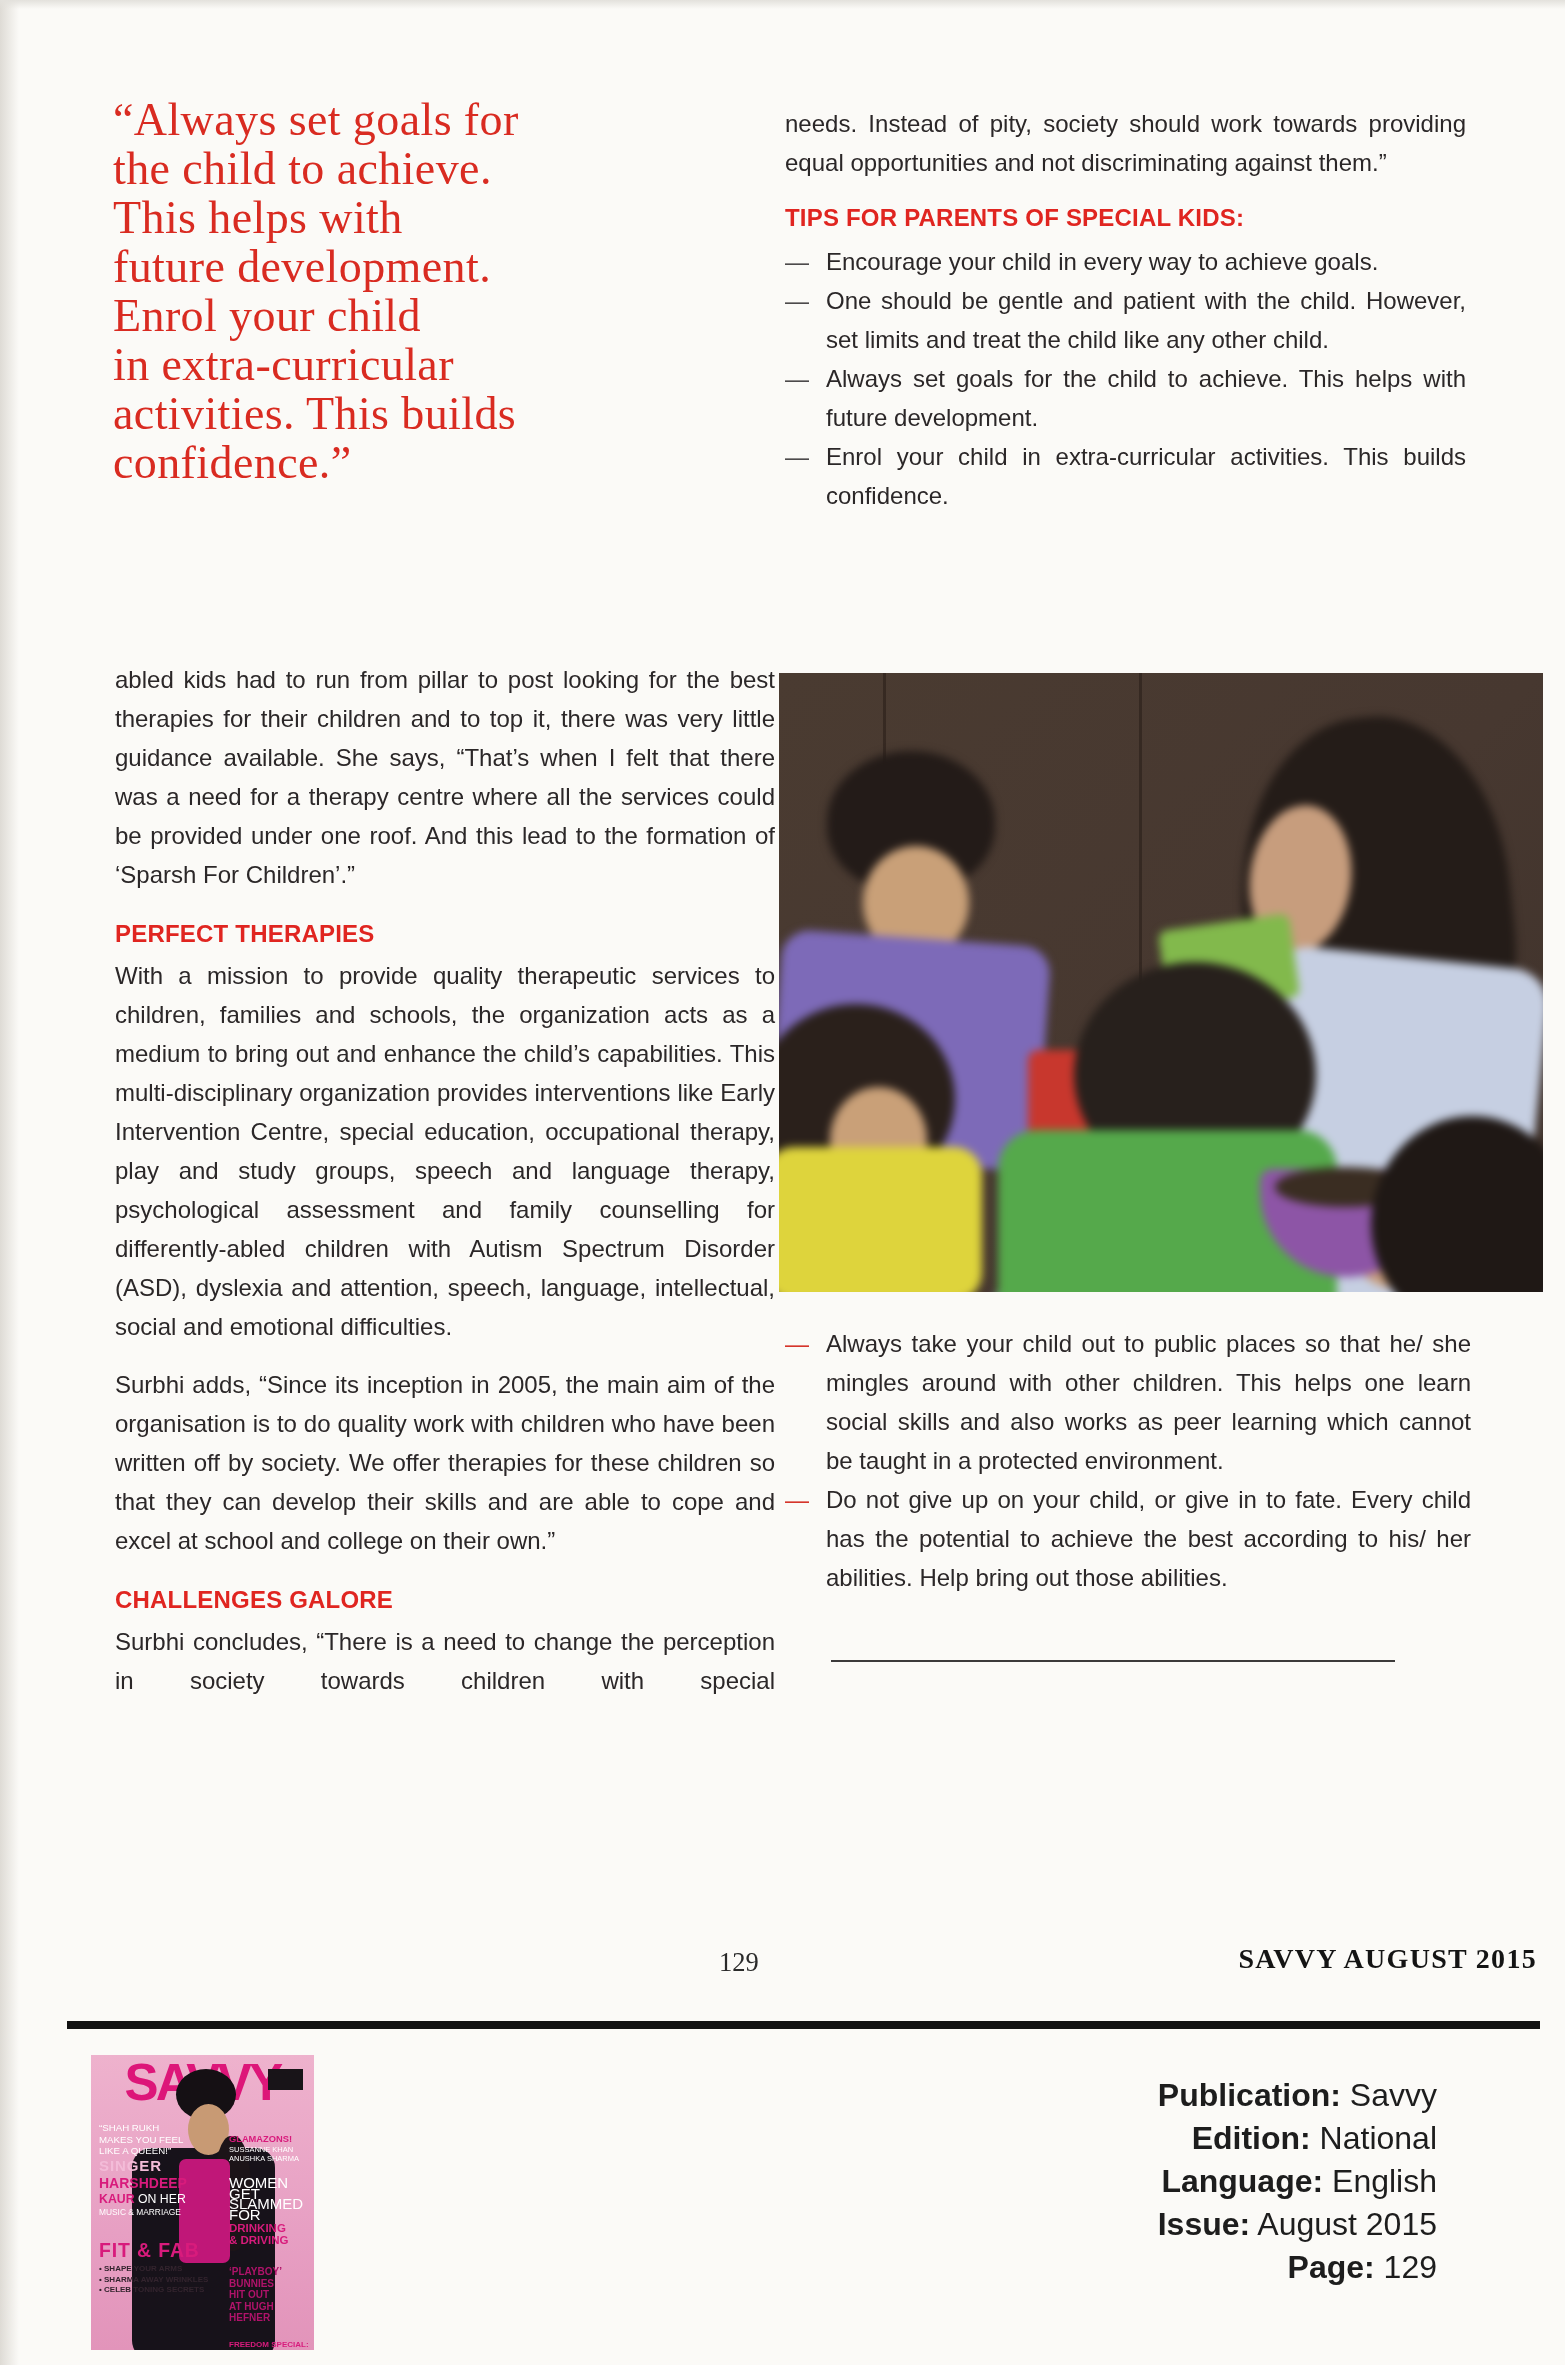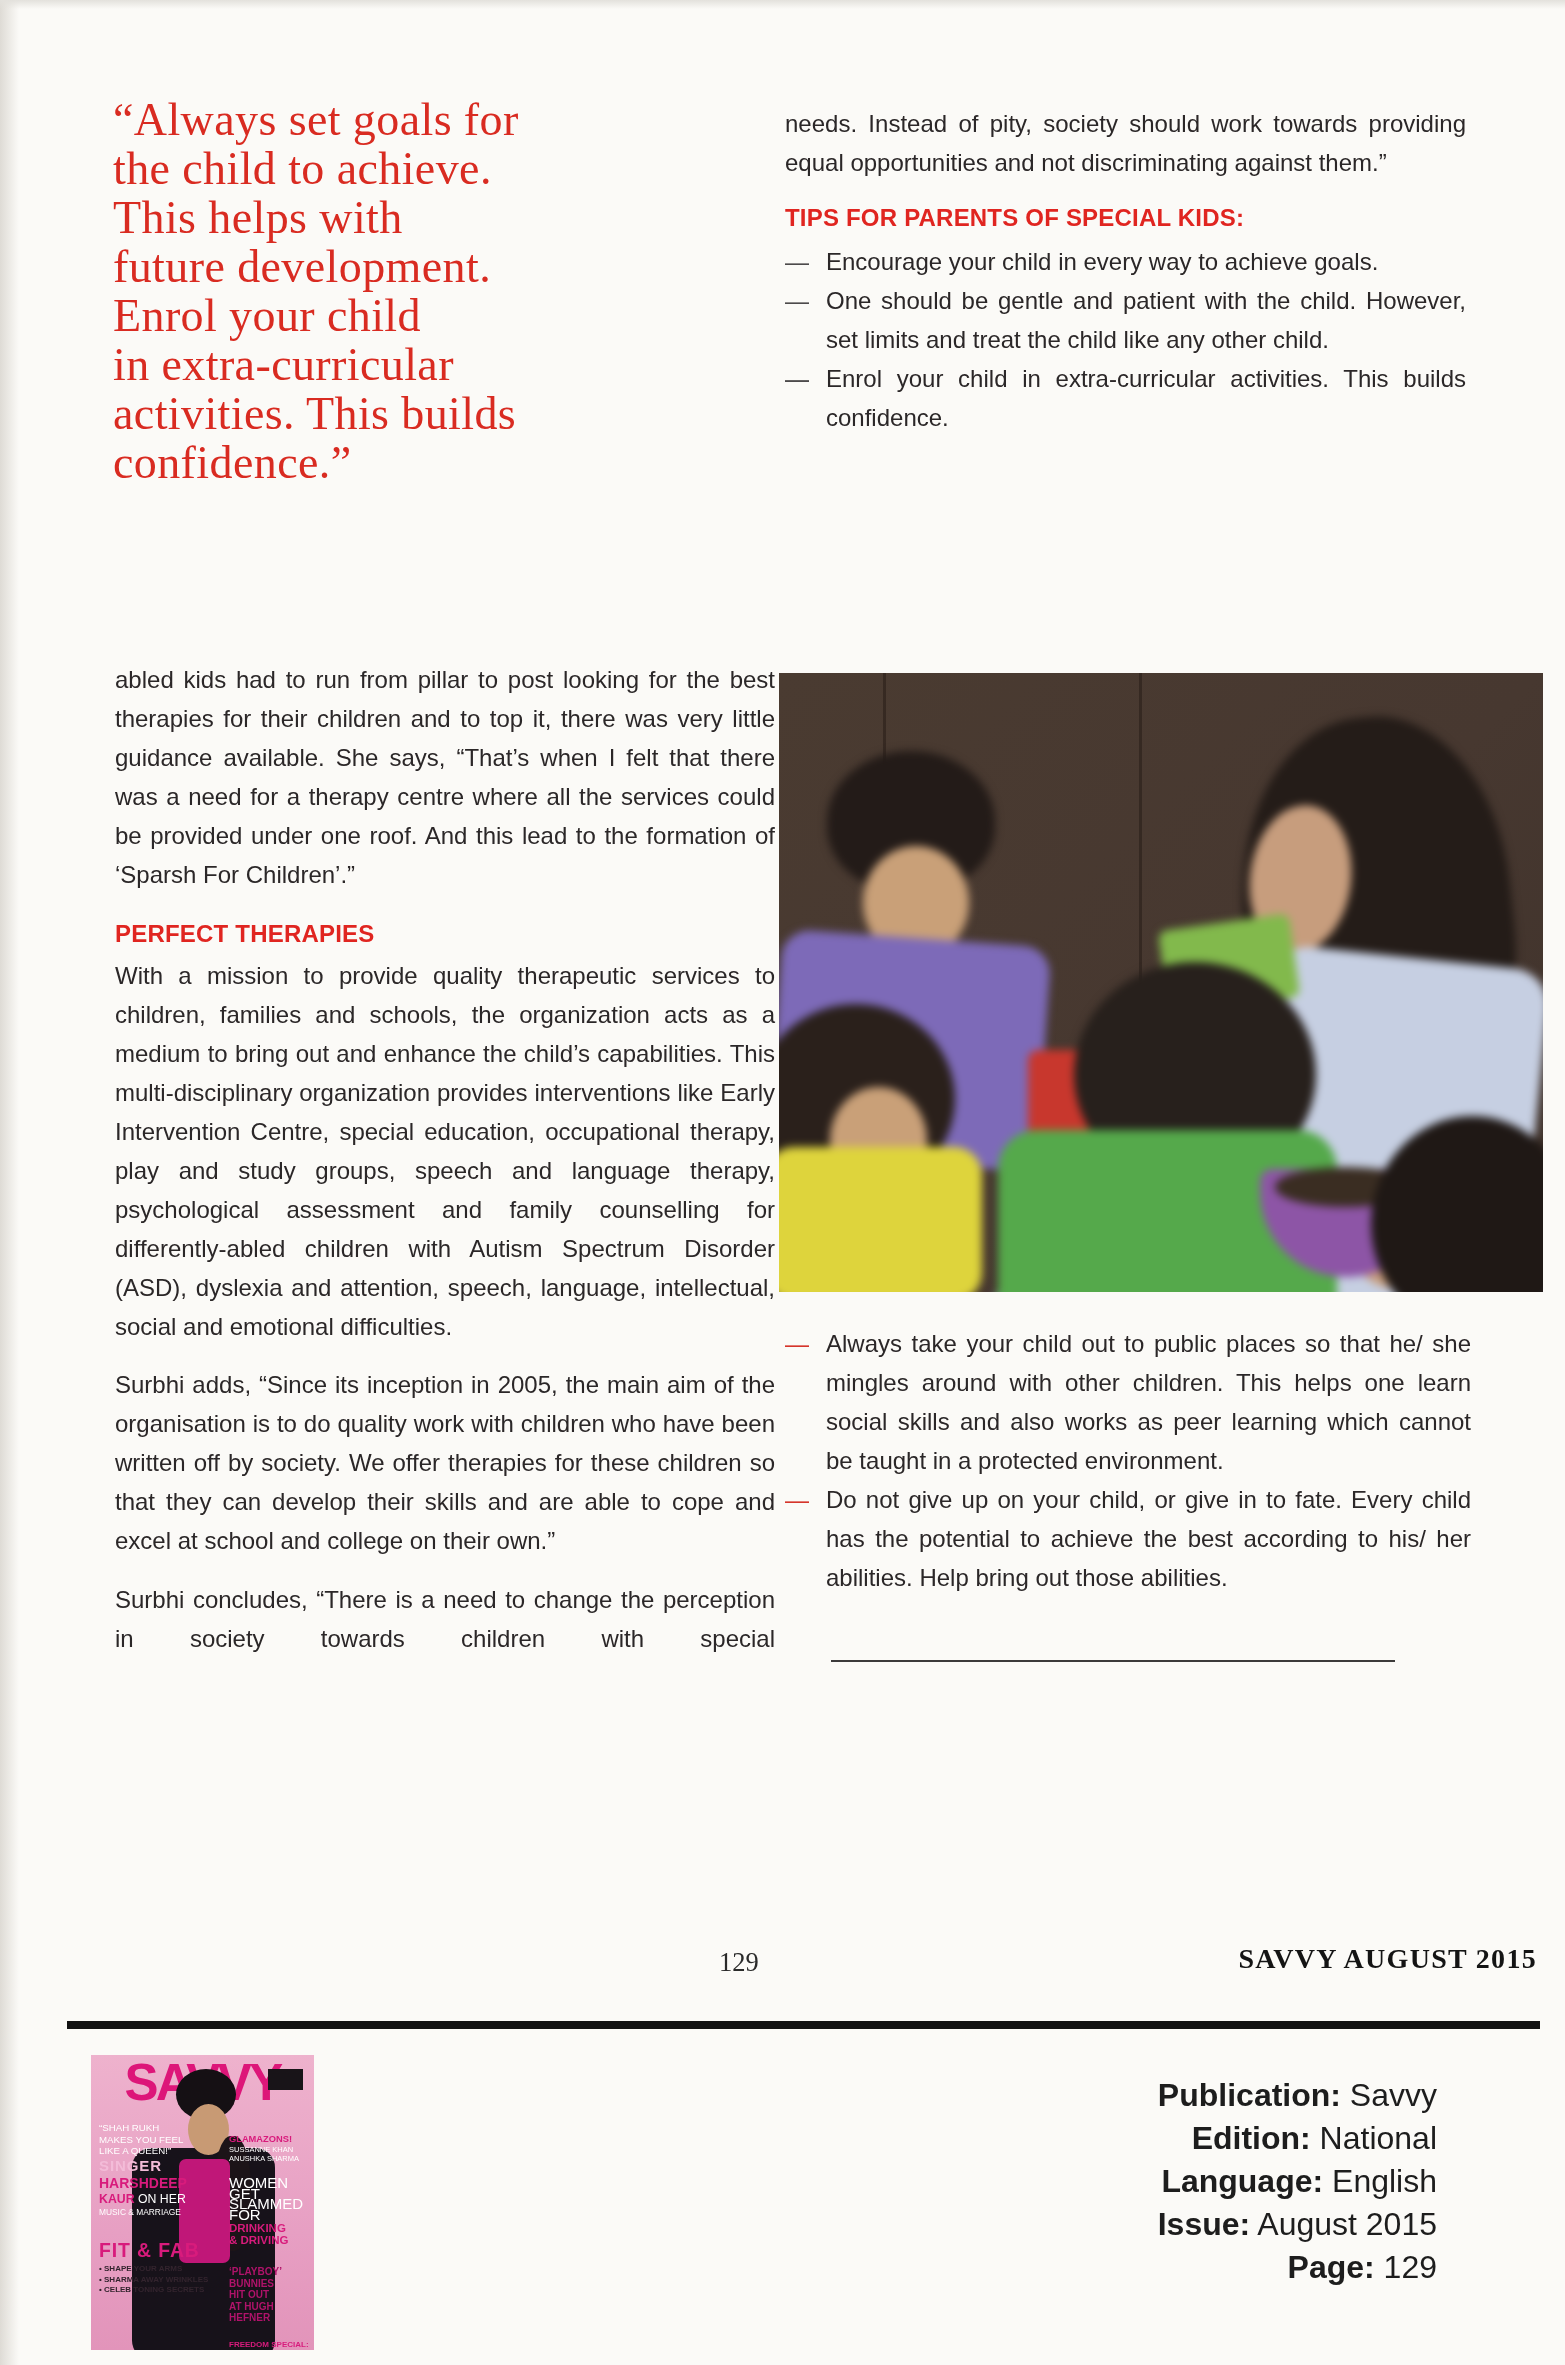"Always set goals for the" span { html: none -> <span>Always set goals for the child to achieve. This helps with future development.</span> }
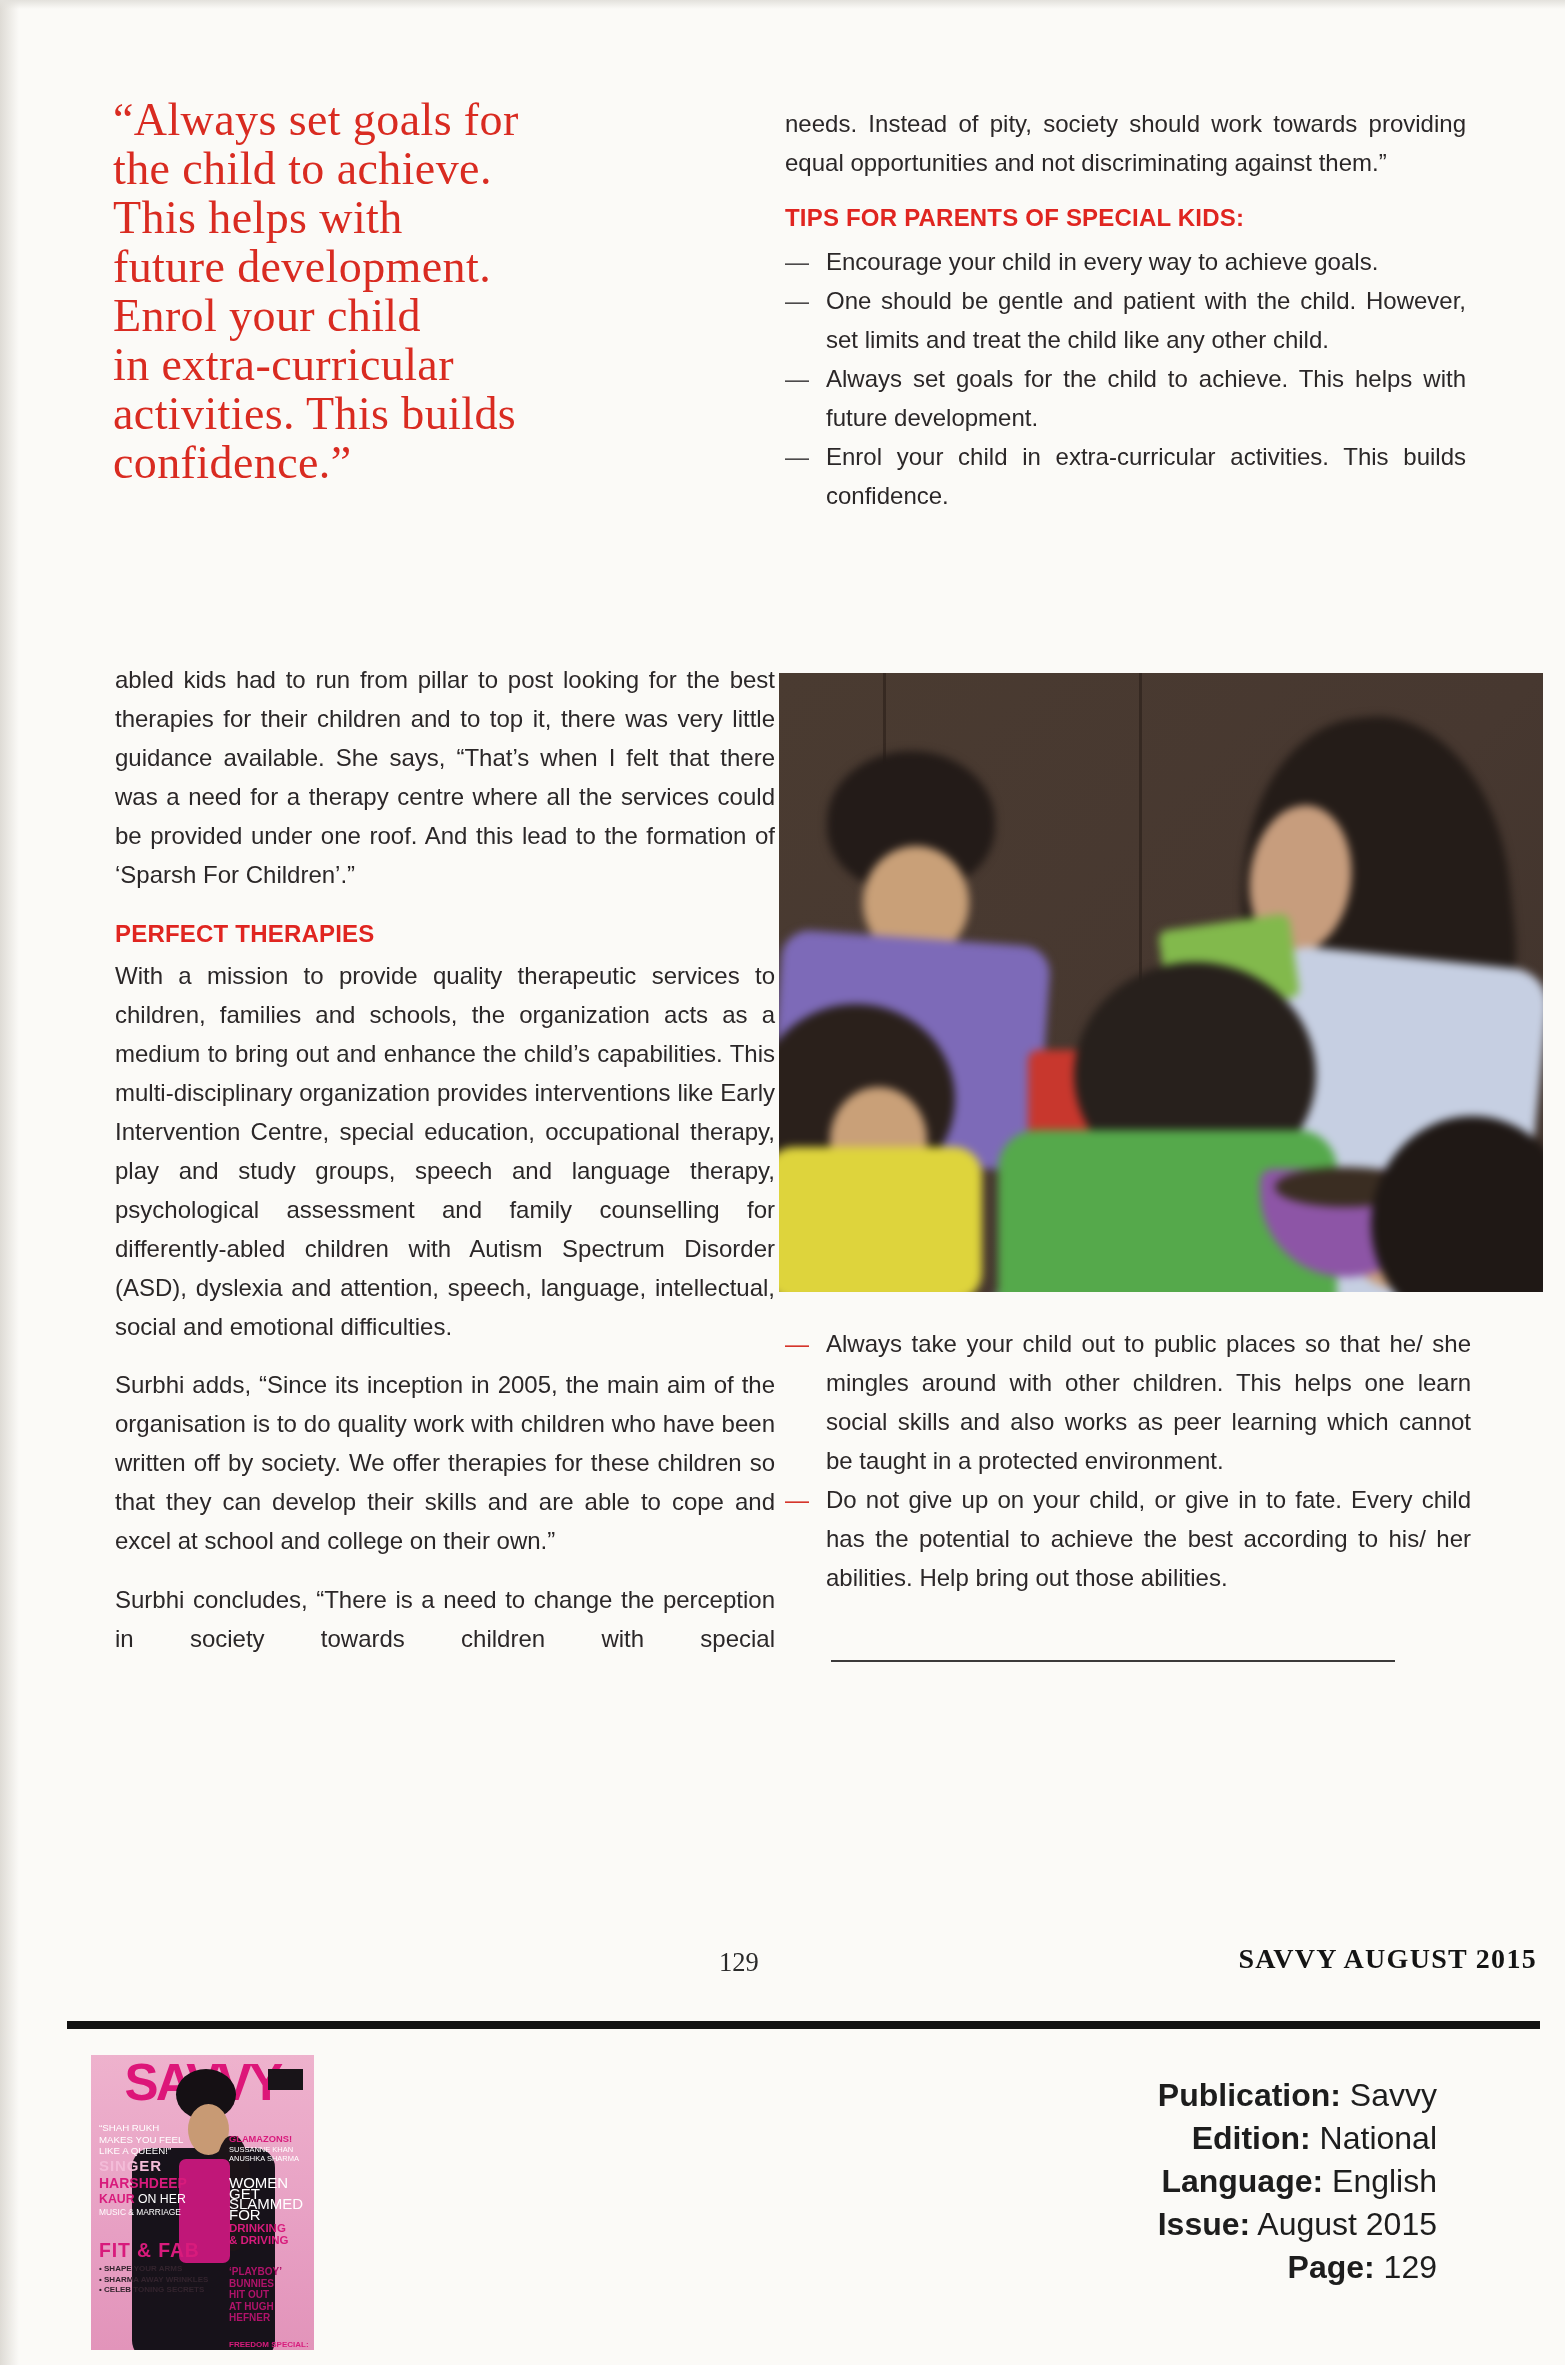"CHALLENGES GALORE" h3.red-head { html: none -> <h3>CHALLENGES GALORE</h3> }
